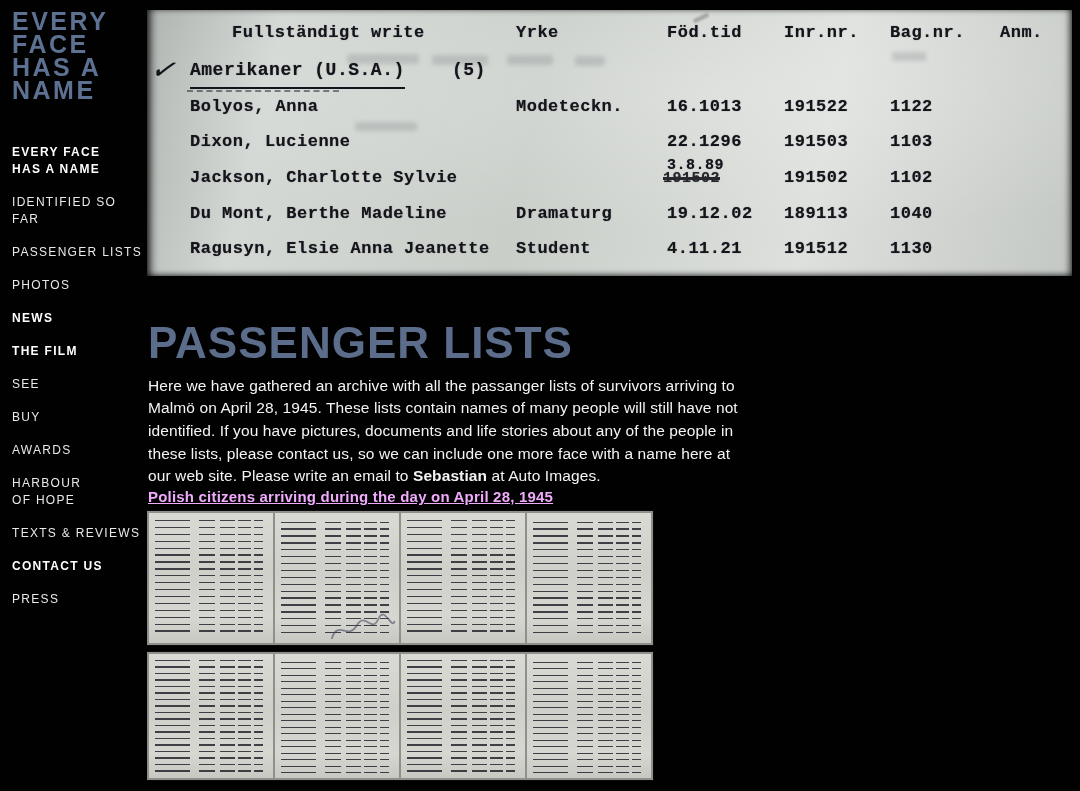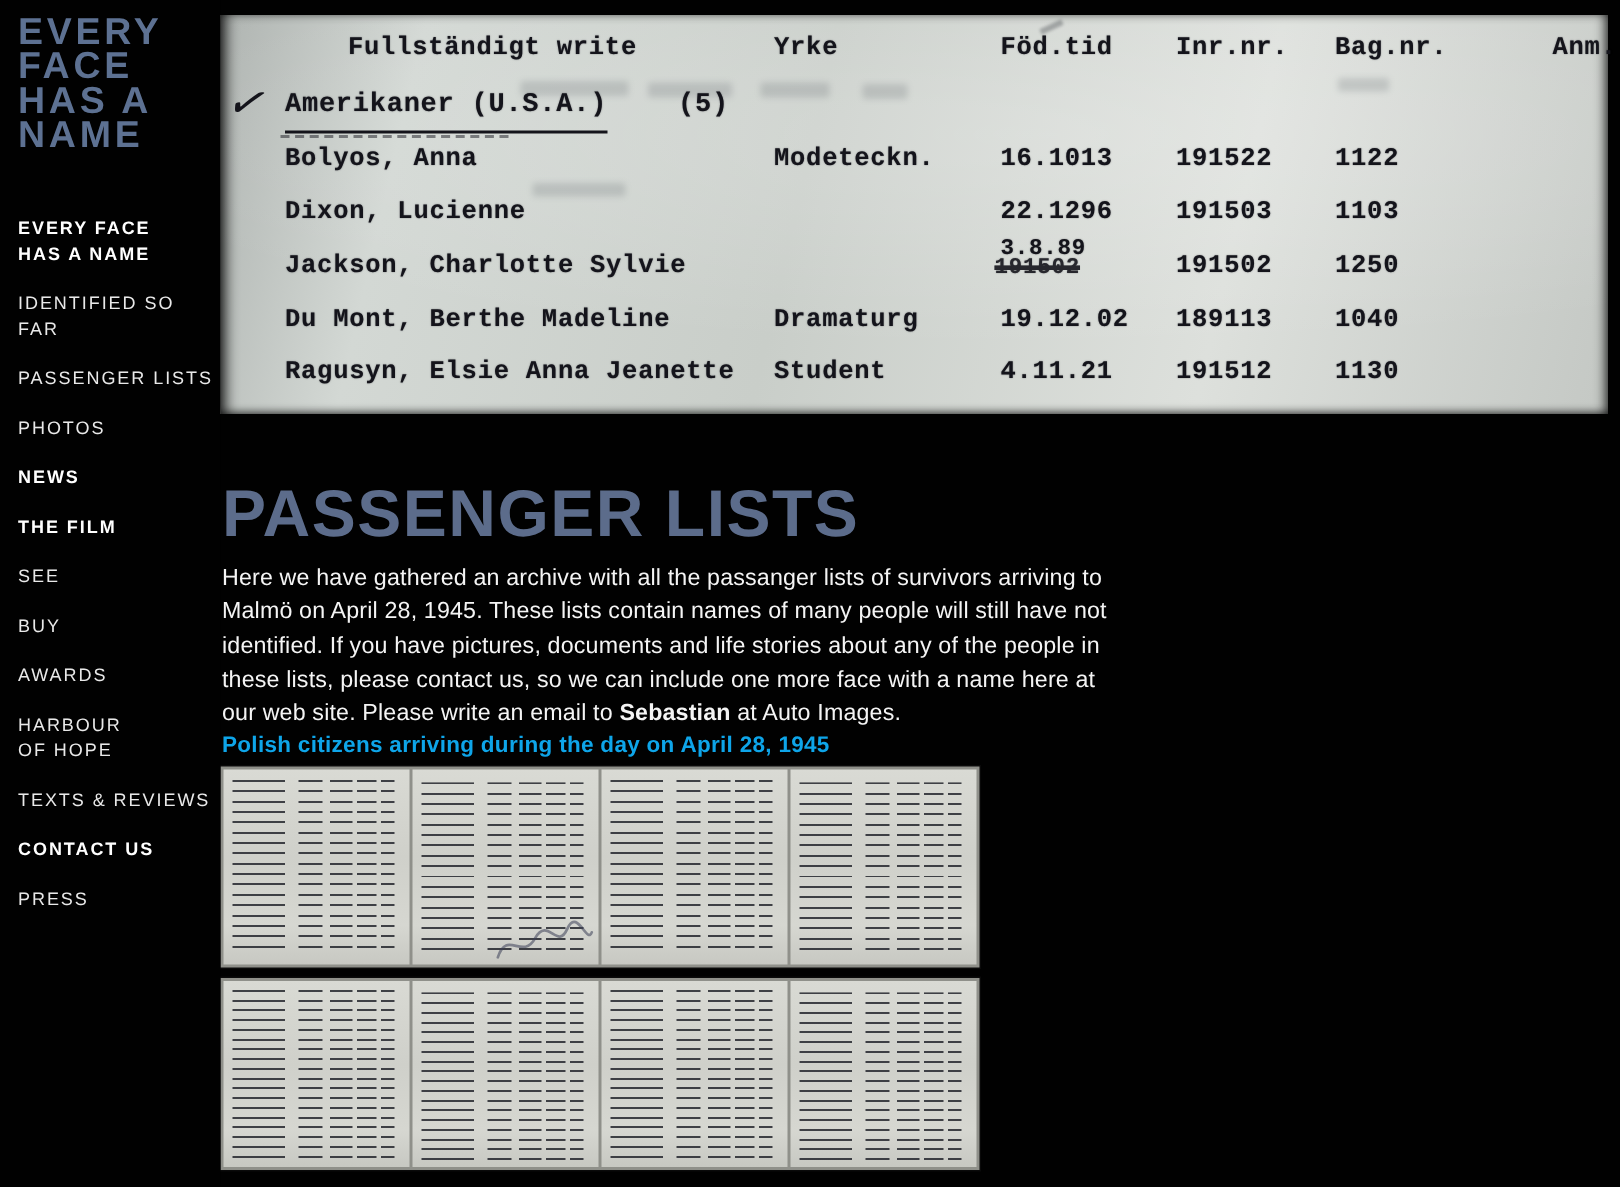"Anm." .colanm { margin-left: 35px -> none }
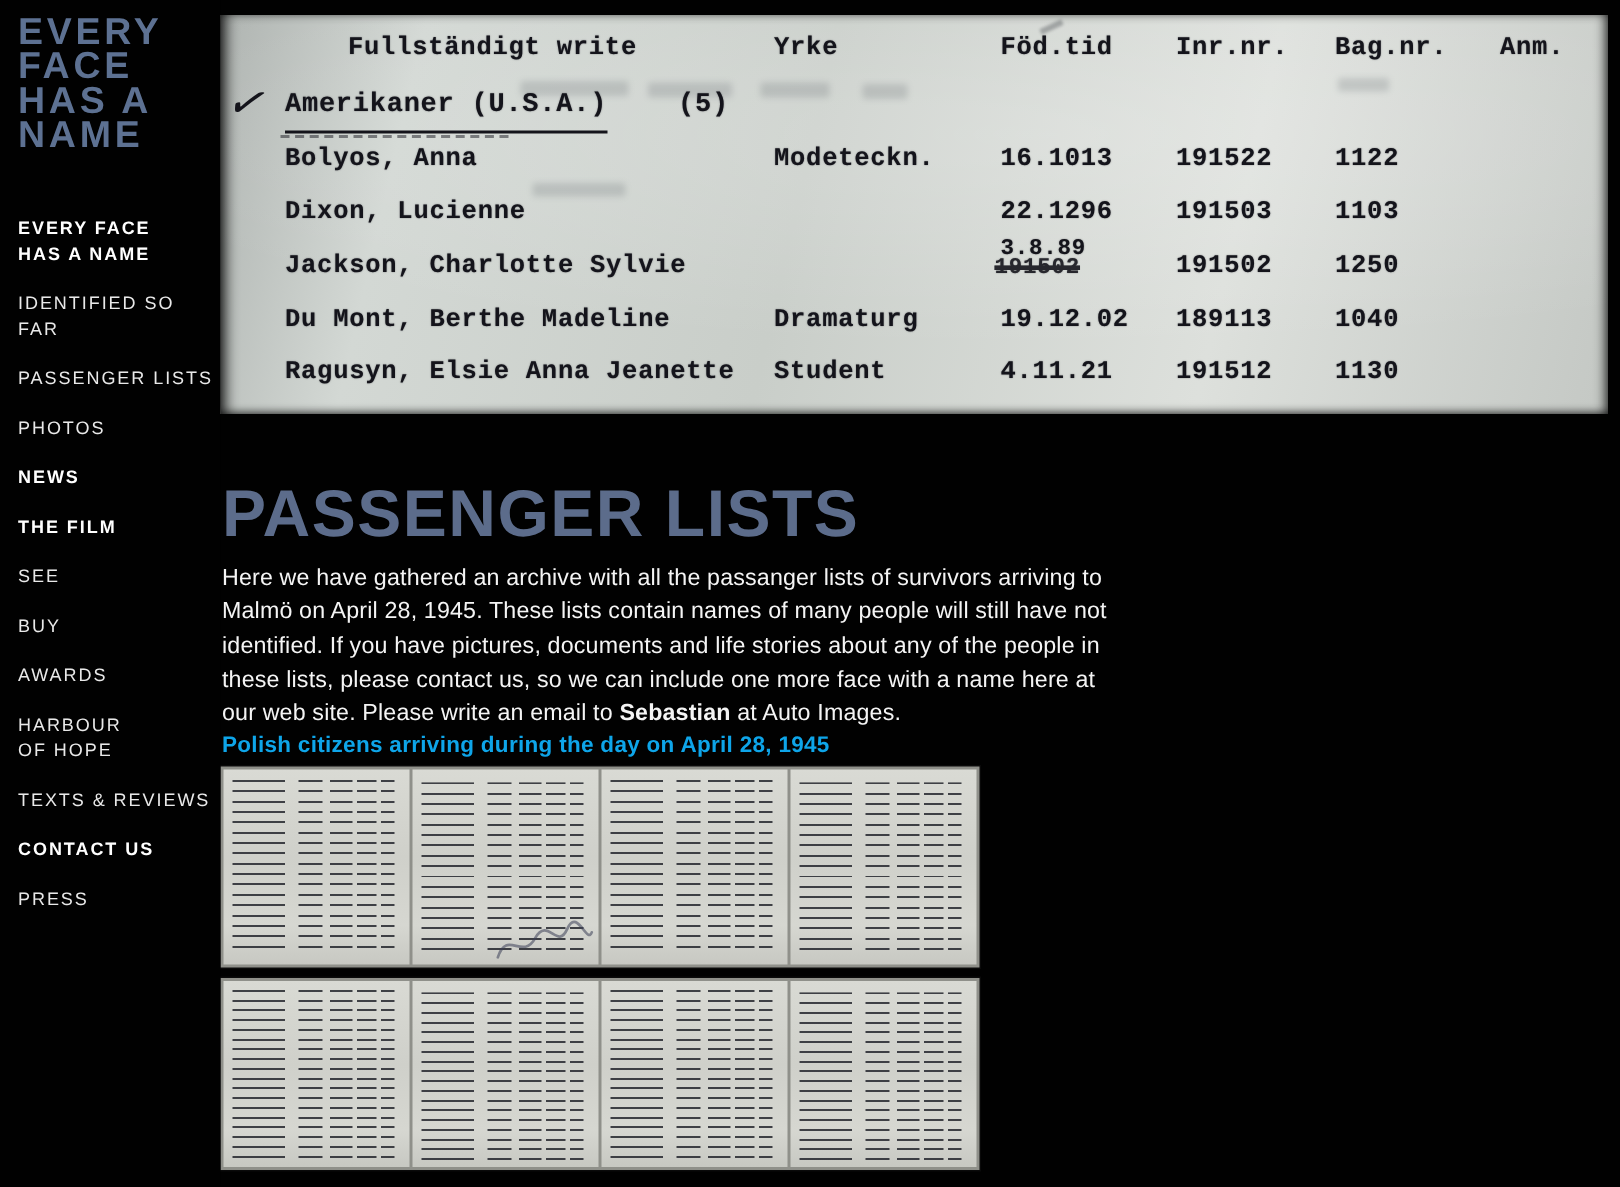"1250" span.hcell { text: 1250 -> 1102 }
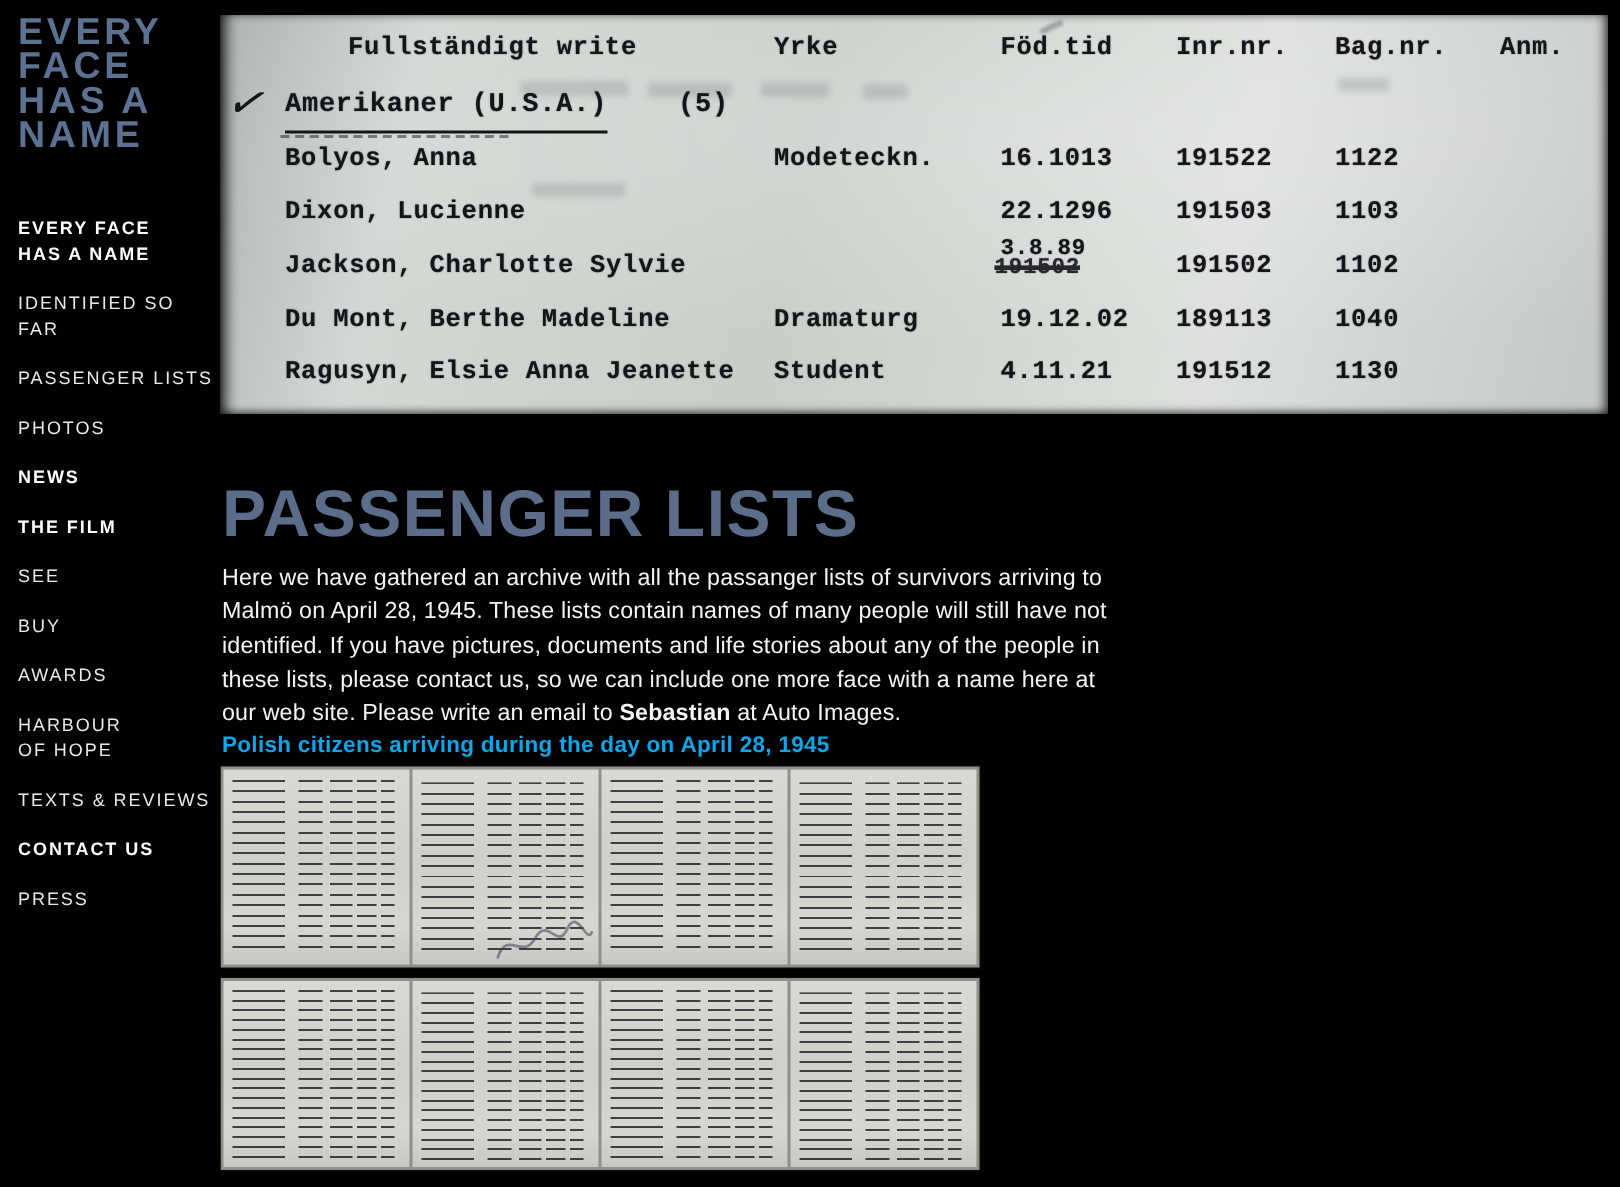"Polish citizens arriving during the" .subhead { color: #0ea5e9 -> #f0abfc; text-decoration: none -> underline }
